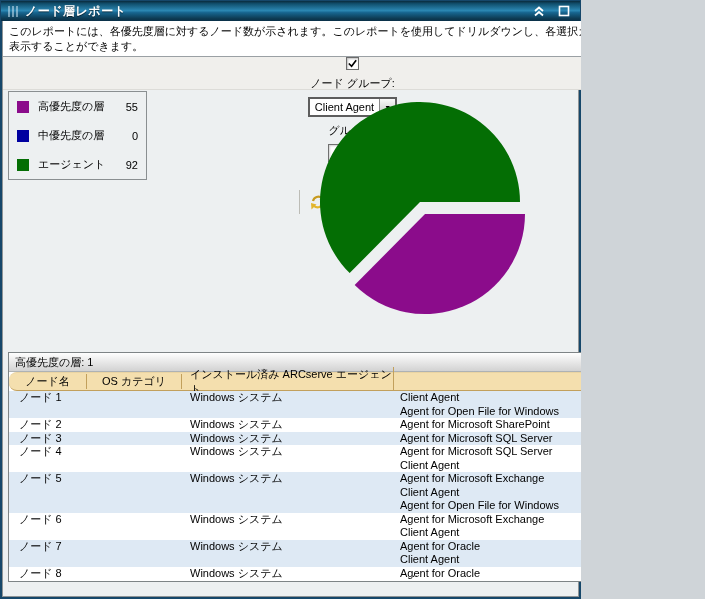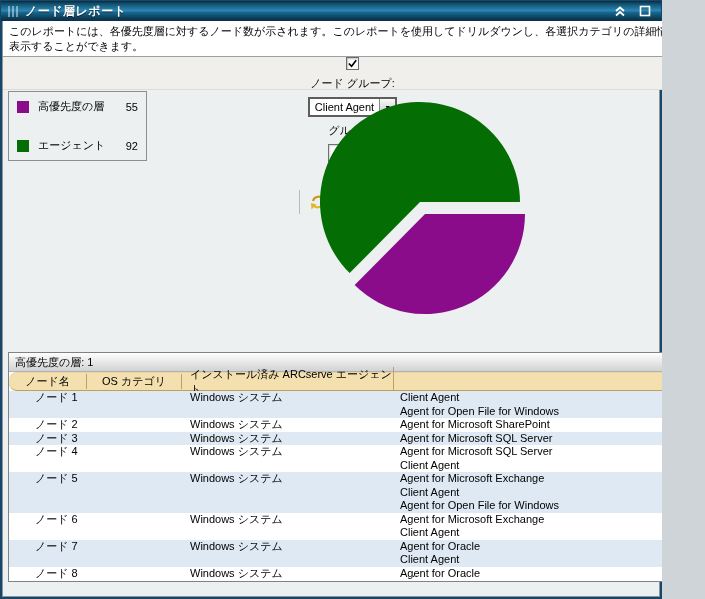"ノード層レポート" .window { width: 662px -> 581px }
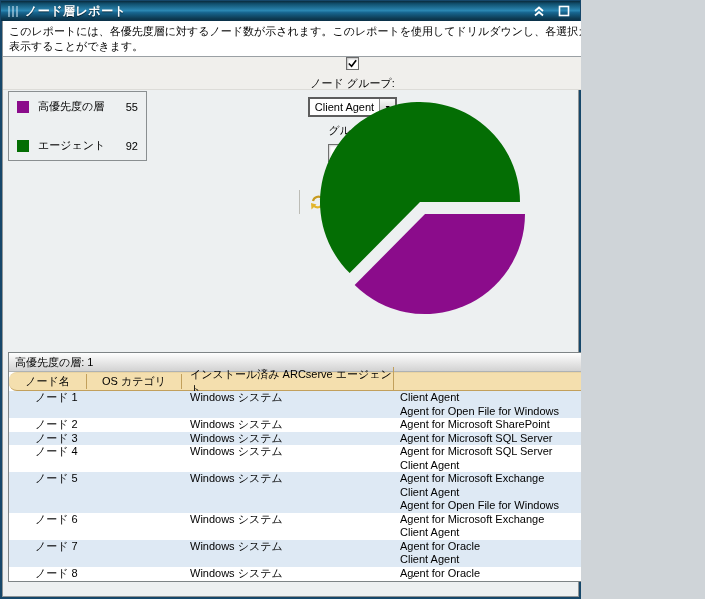"高優先度の層" .legend { gap: 24px -> 14px }
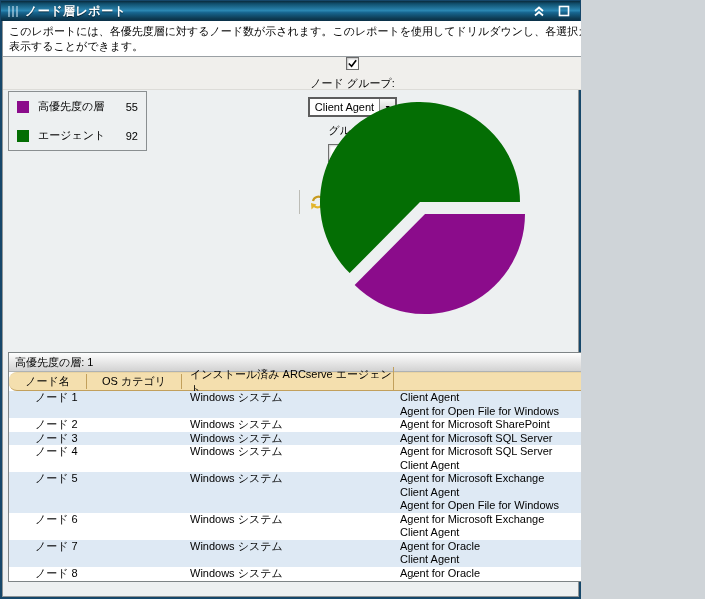"中優先度の層" div.legend-row { html: none -> <div> <span></span> <span>中優先度の層</span> <span>0</span> </div> }
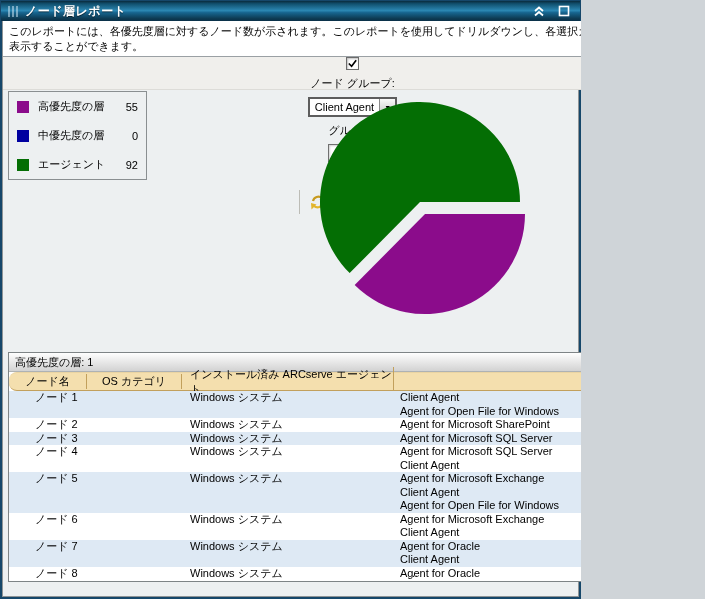"ノード 1" .c1 { padding-left: 26px -> 10px }
